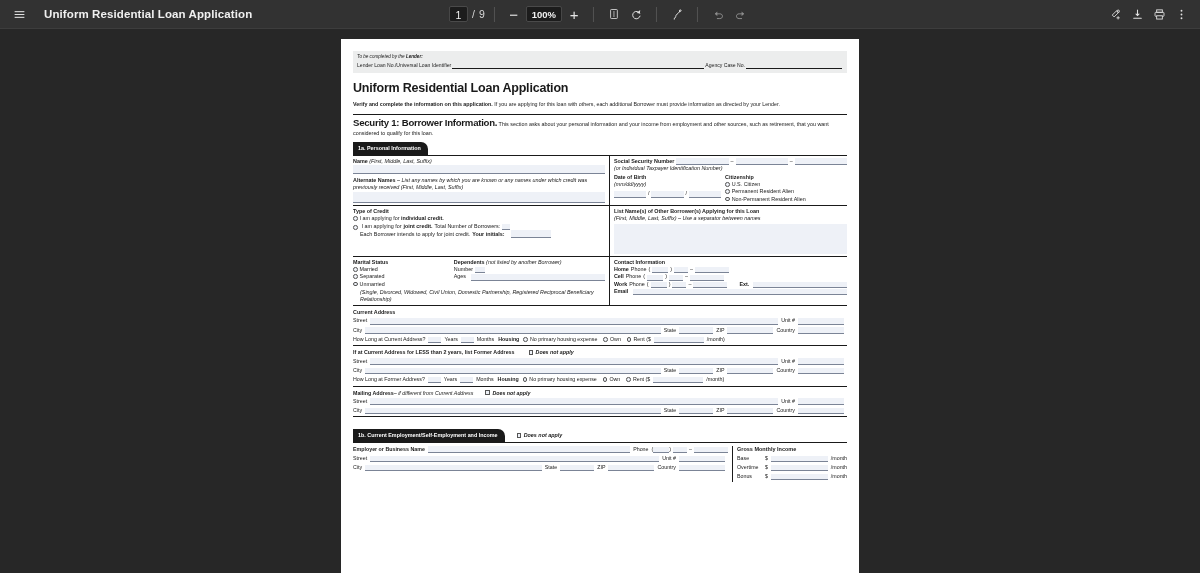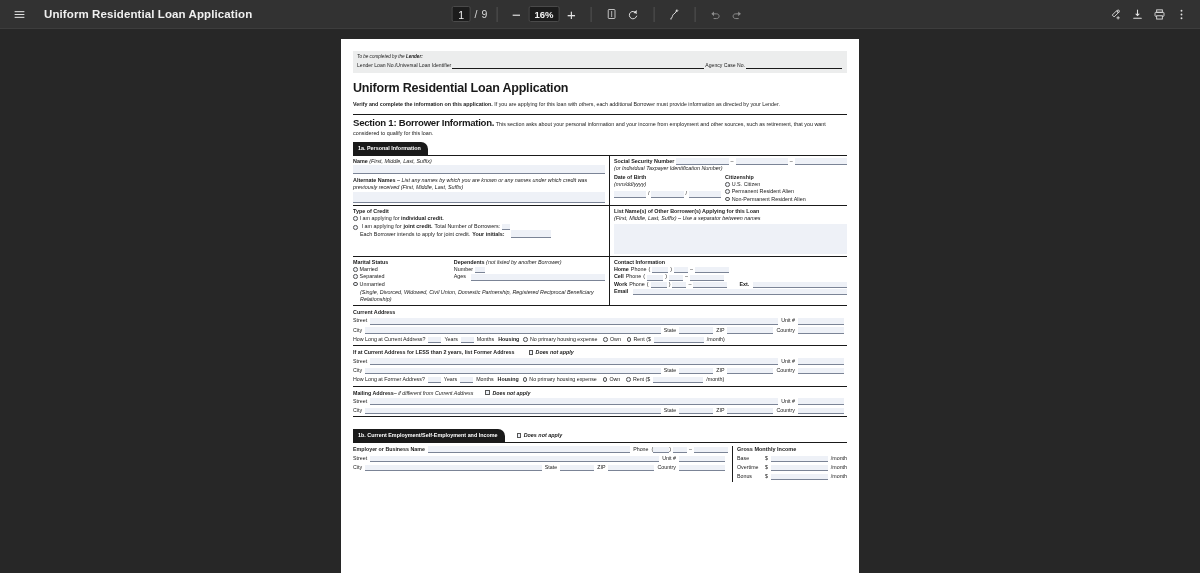"16%" div.zoombox { text: 16% -> 100% }
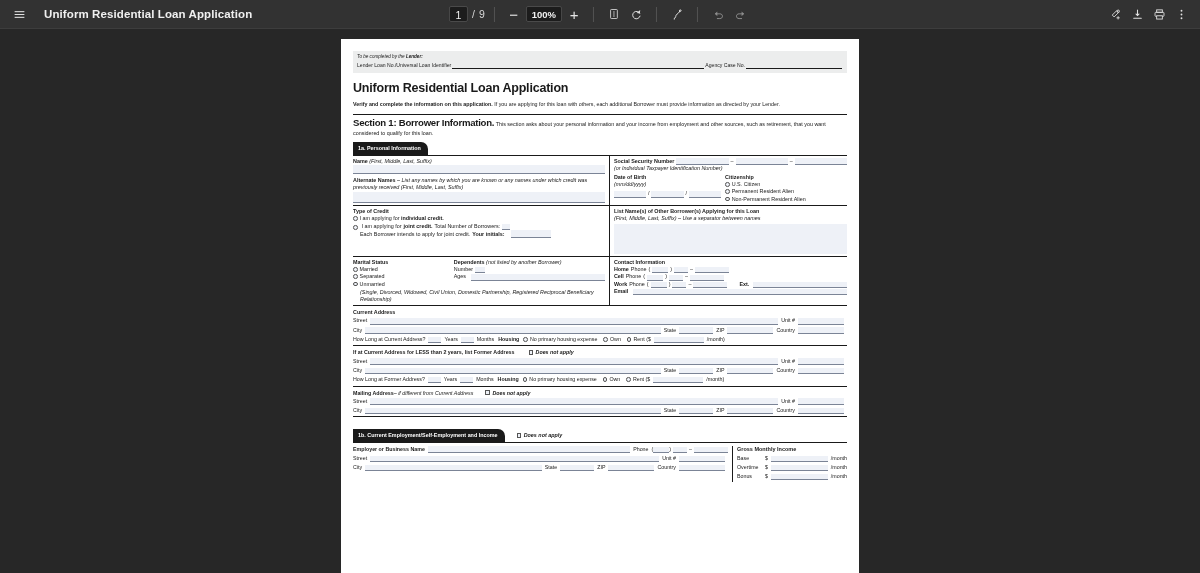"Section 1: Borrower Information." span.sh-t { text: Section -> Security }
